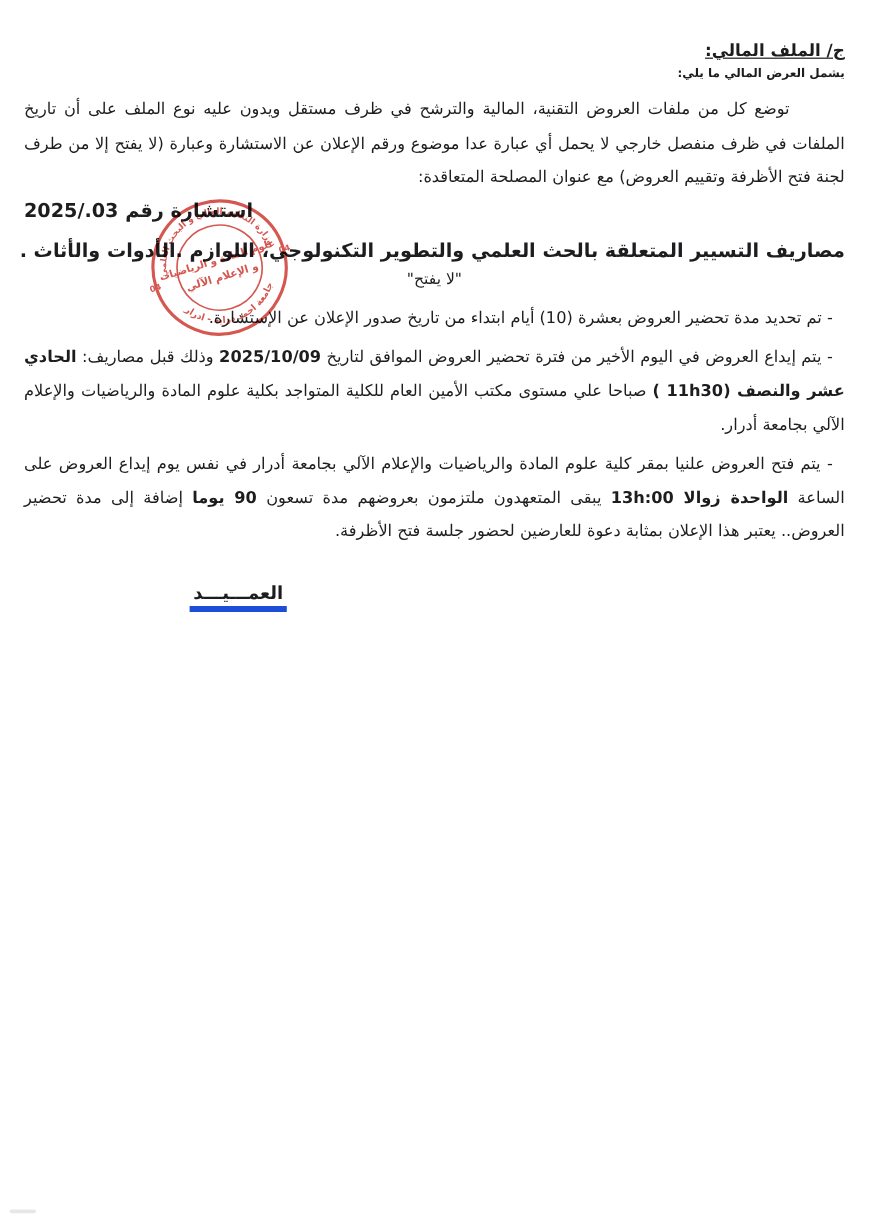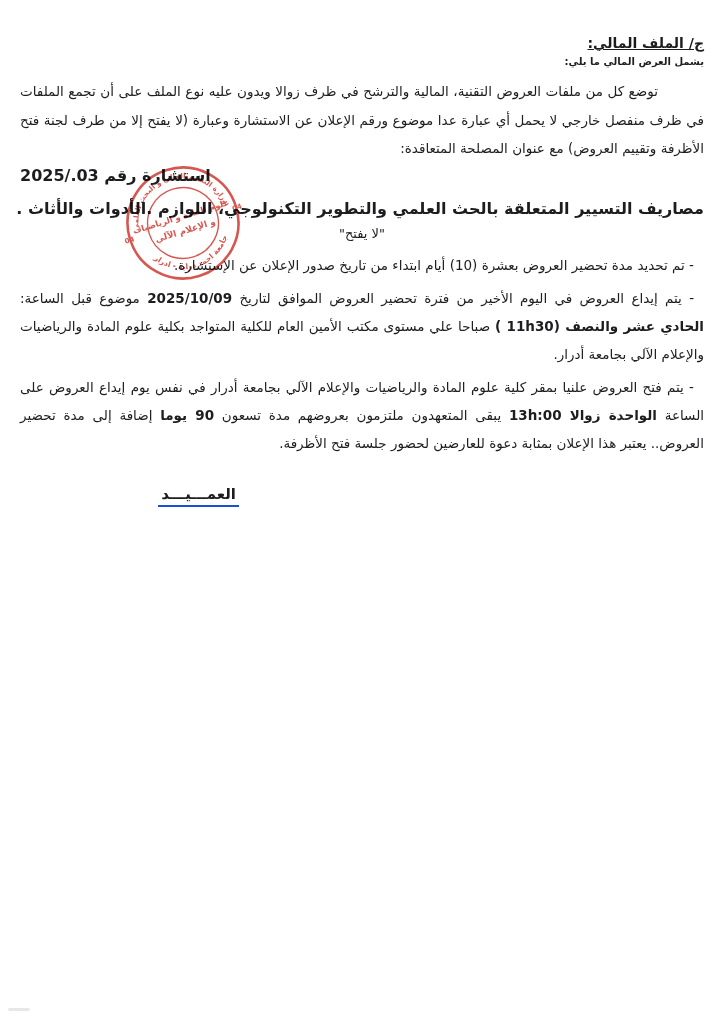"توضع كل من ملفات العروض" p.envelope { text: زوالا ويدون عليه نوع الملف على أن تجمع -> مستقل ويدون عليه نوع الملف على أن تاريخ }
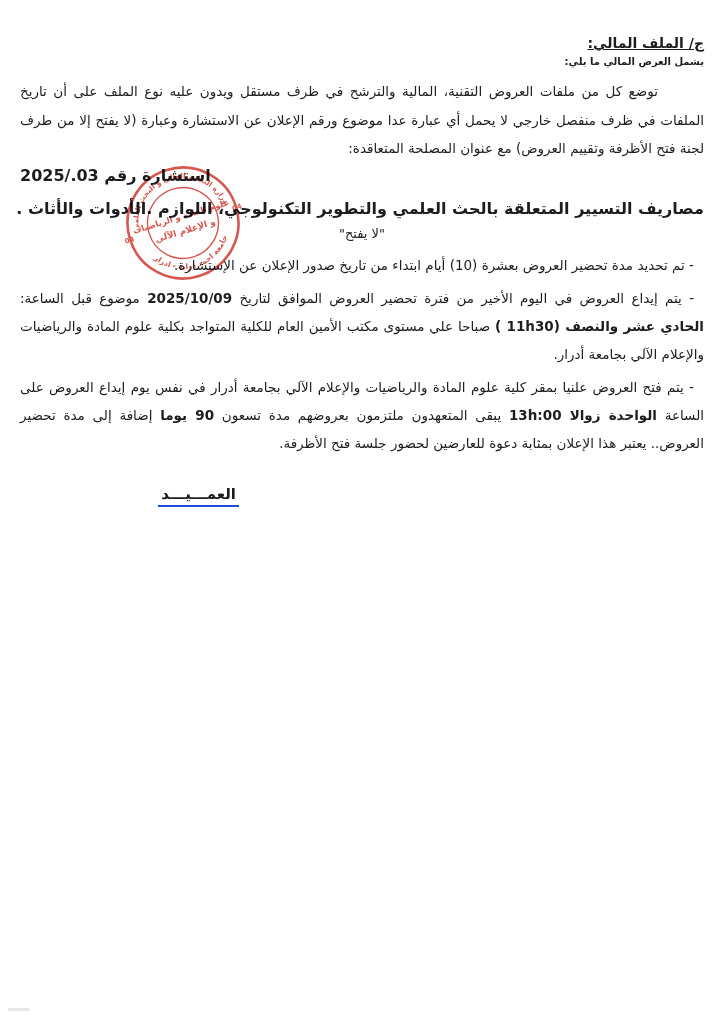"موضوع قبل الساعة:" span { text: موضوع قبل الساعة -> وذلك قبل مصاريف }
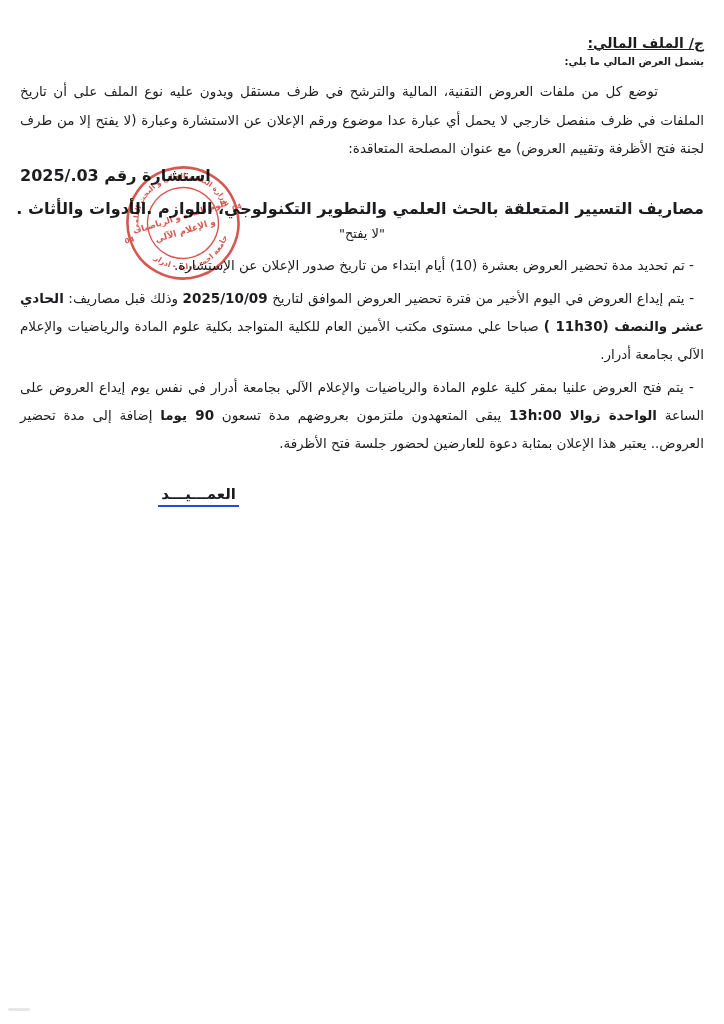"العمـــيـــد" .dean { border-bottom: 2px solid #1d4ed8 -> 5px solid #1d4ed8 }
